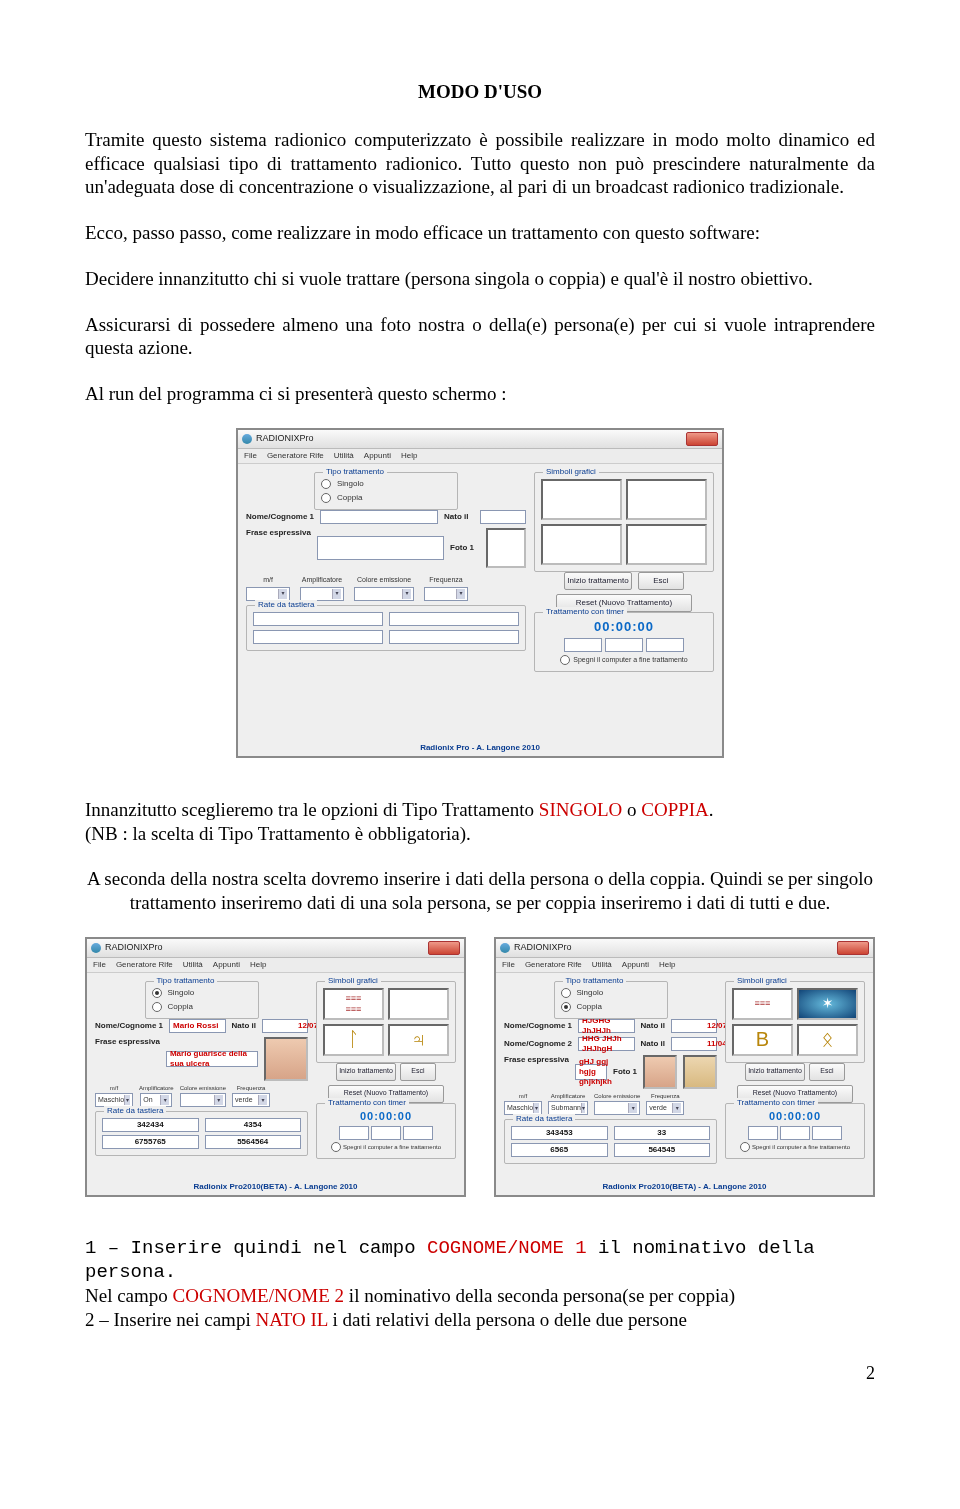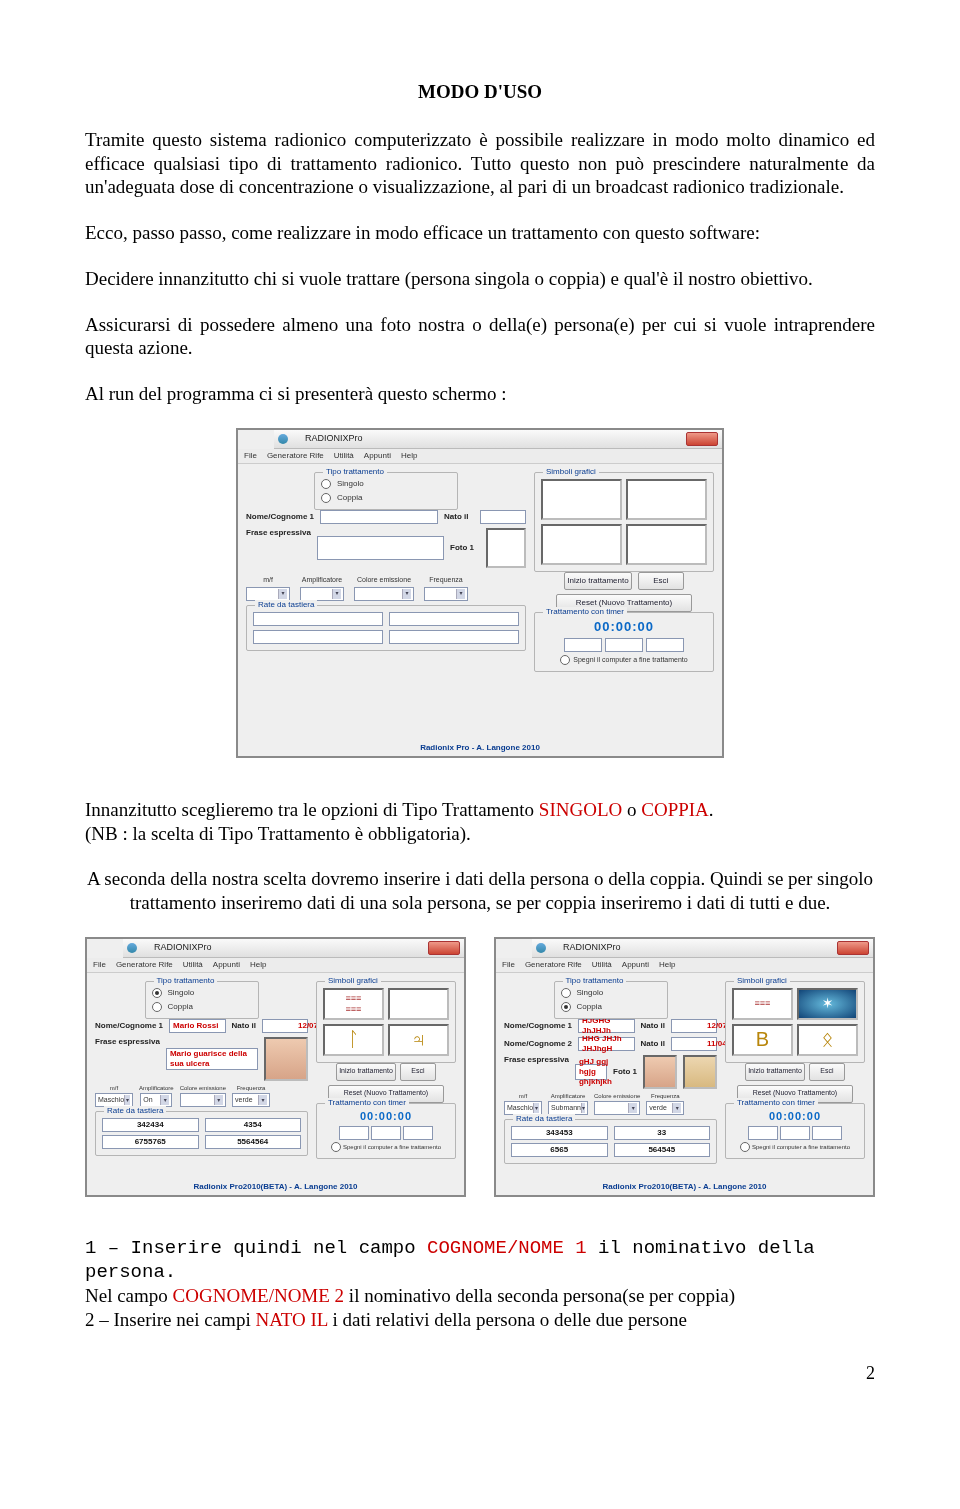"RADIONIXPro" .titlebar { gap: 17px -> 4px; margin-left: 36px -> none }
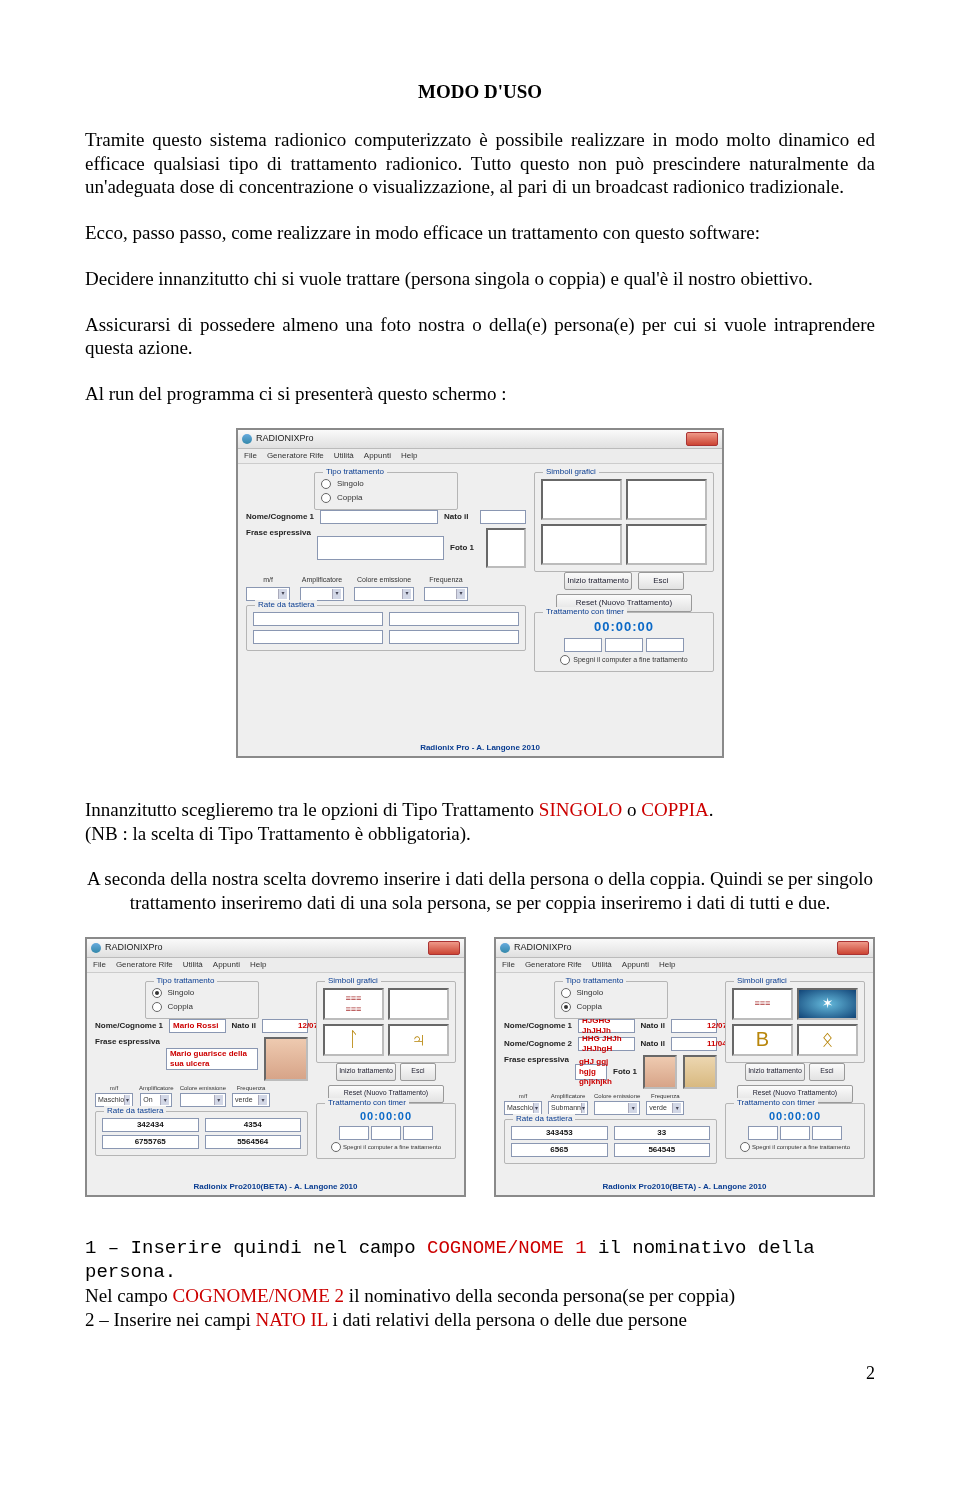"Mario guarisce della sua ulcera" span.tfield { height: 22px -> 16px }
